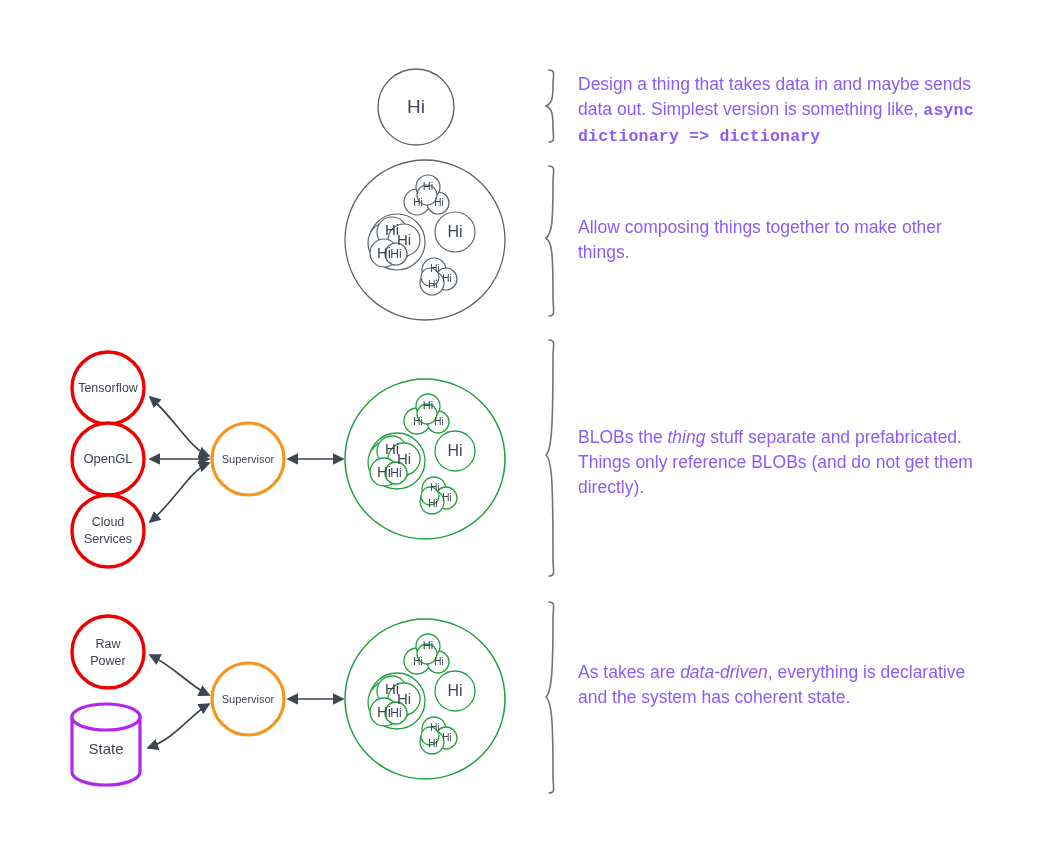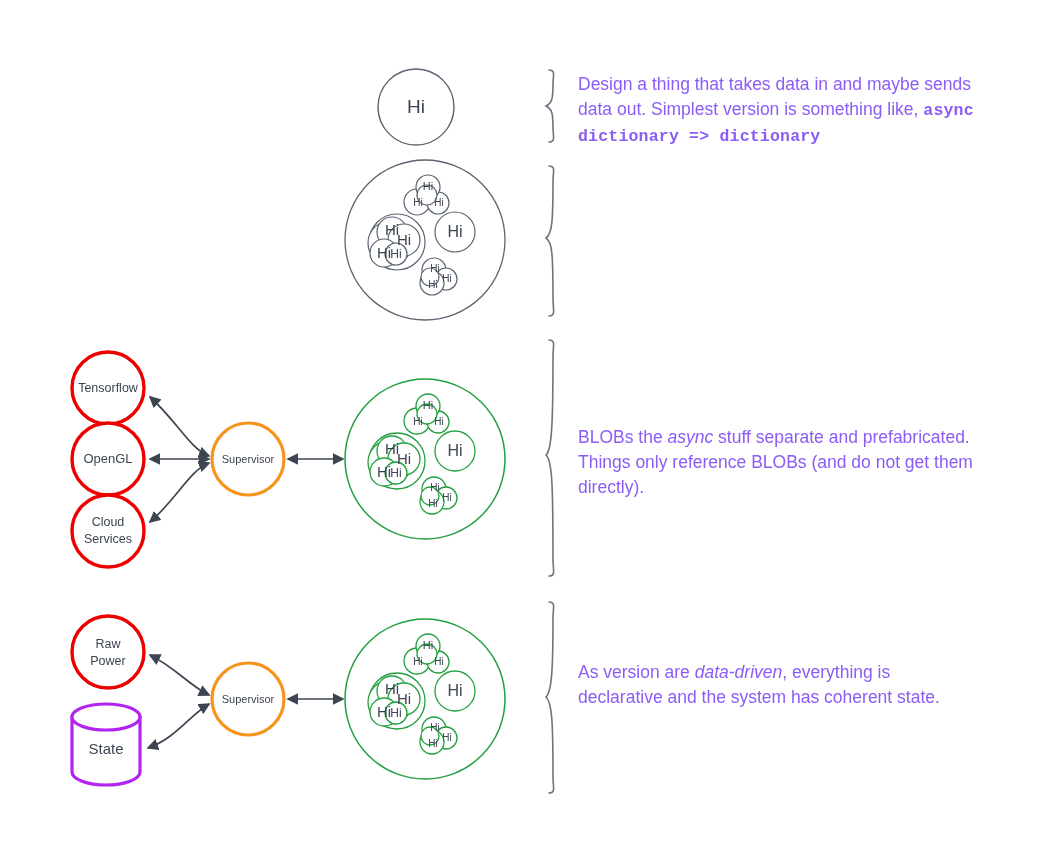"Allow composing things together to" div.desc-text { html: none -> <div><span>Allow composing things together to make other things.</span></div> }
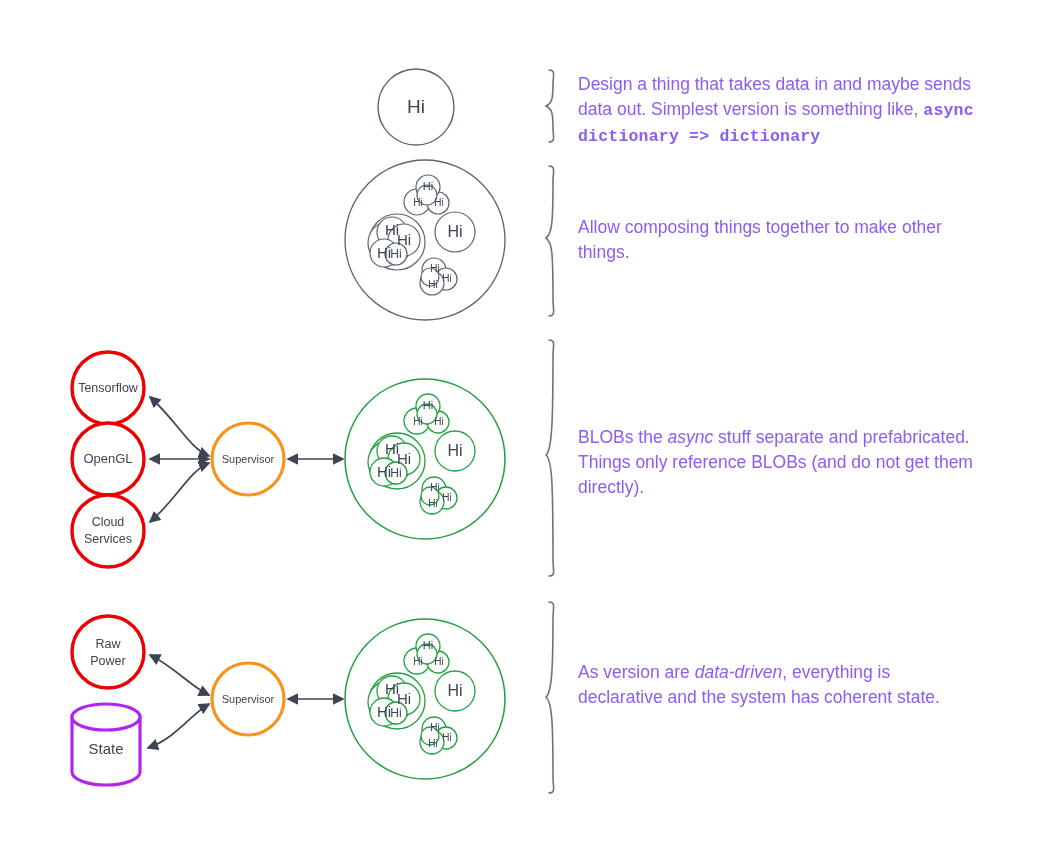"async" em { text: async -> thing }
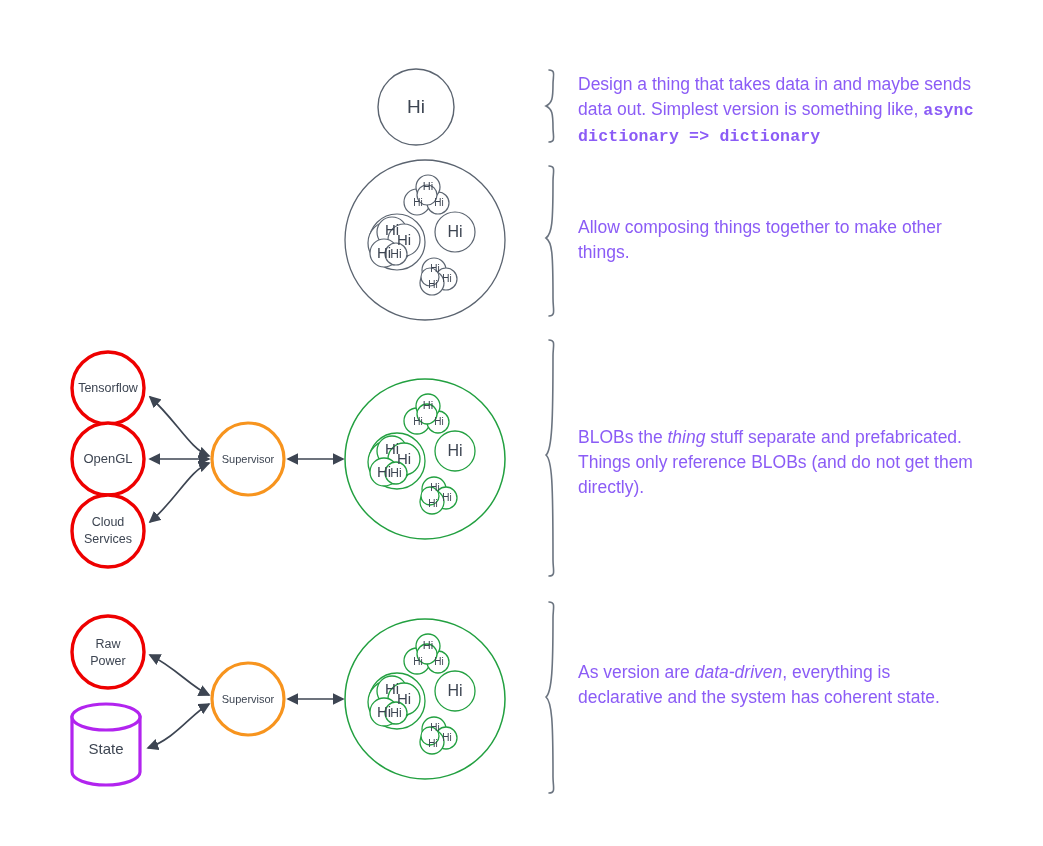"As version are" span { text: version -> takes }
